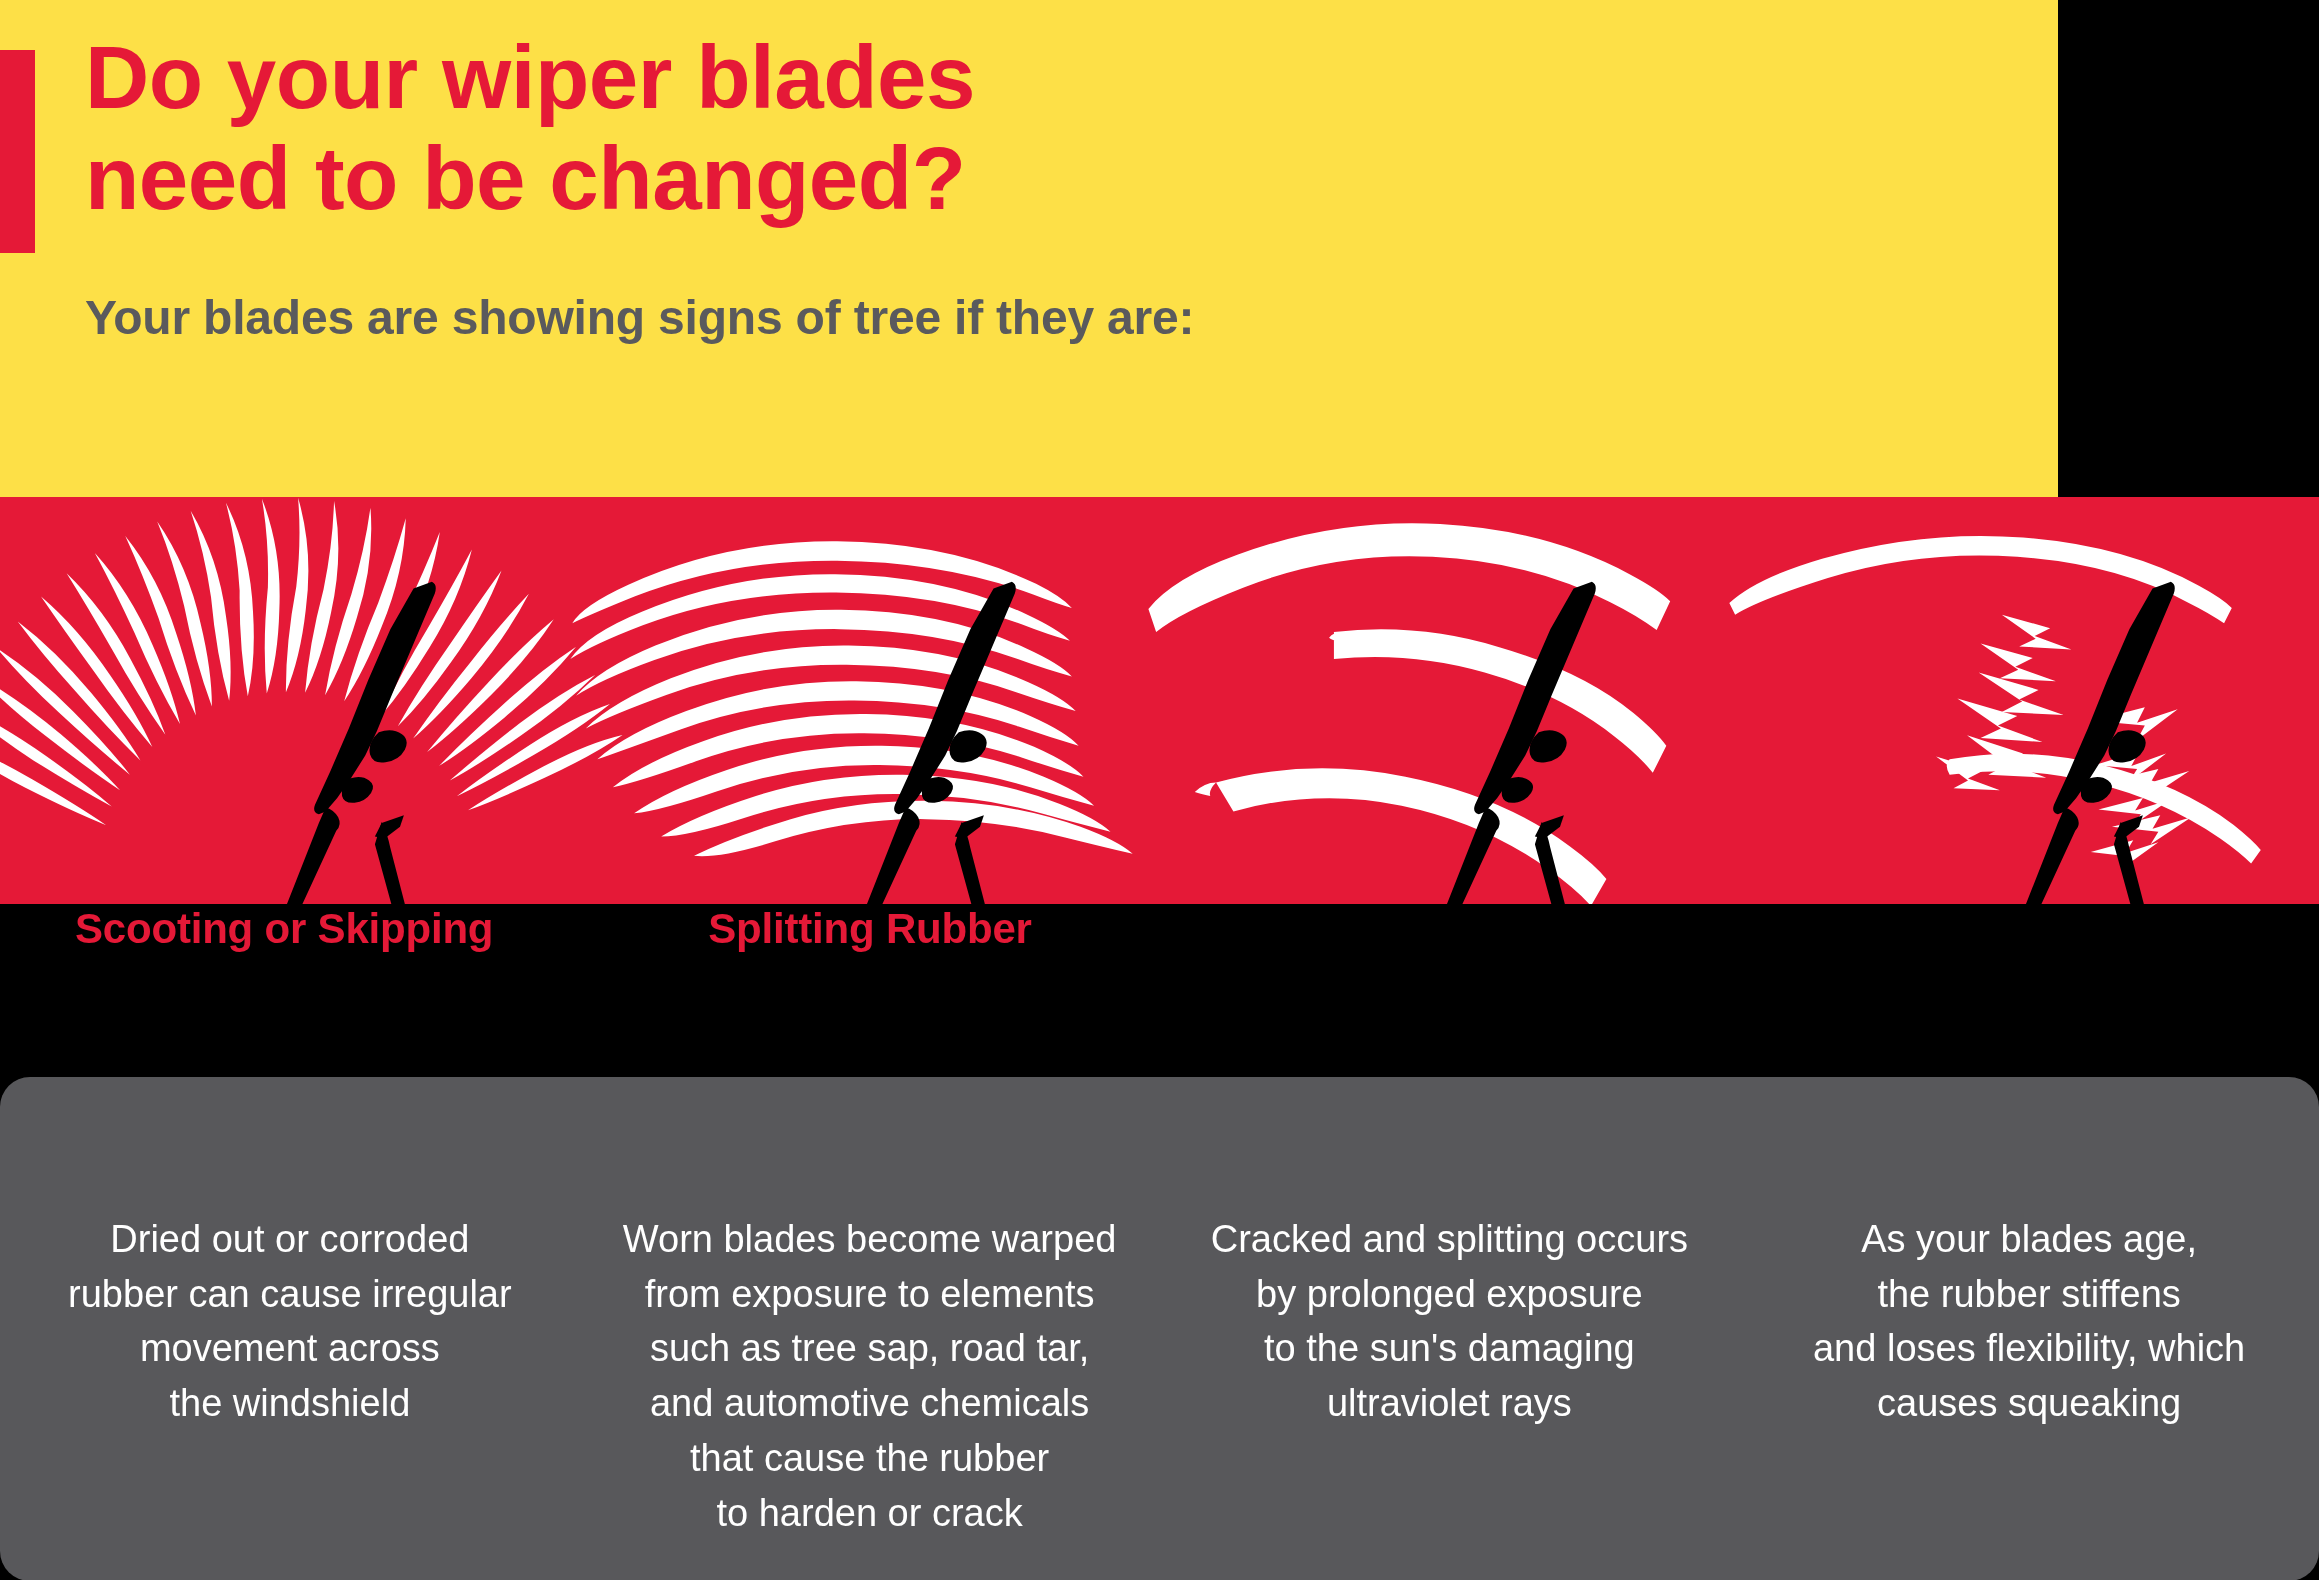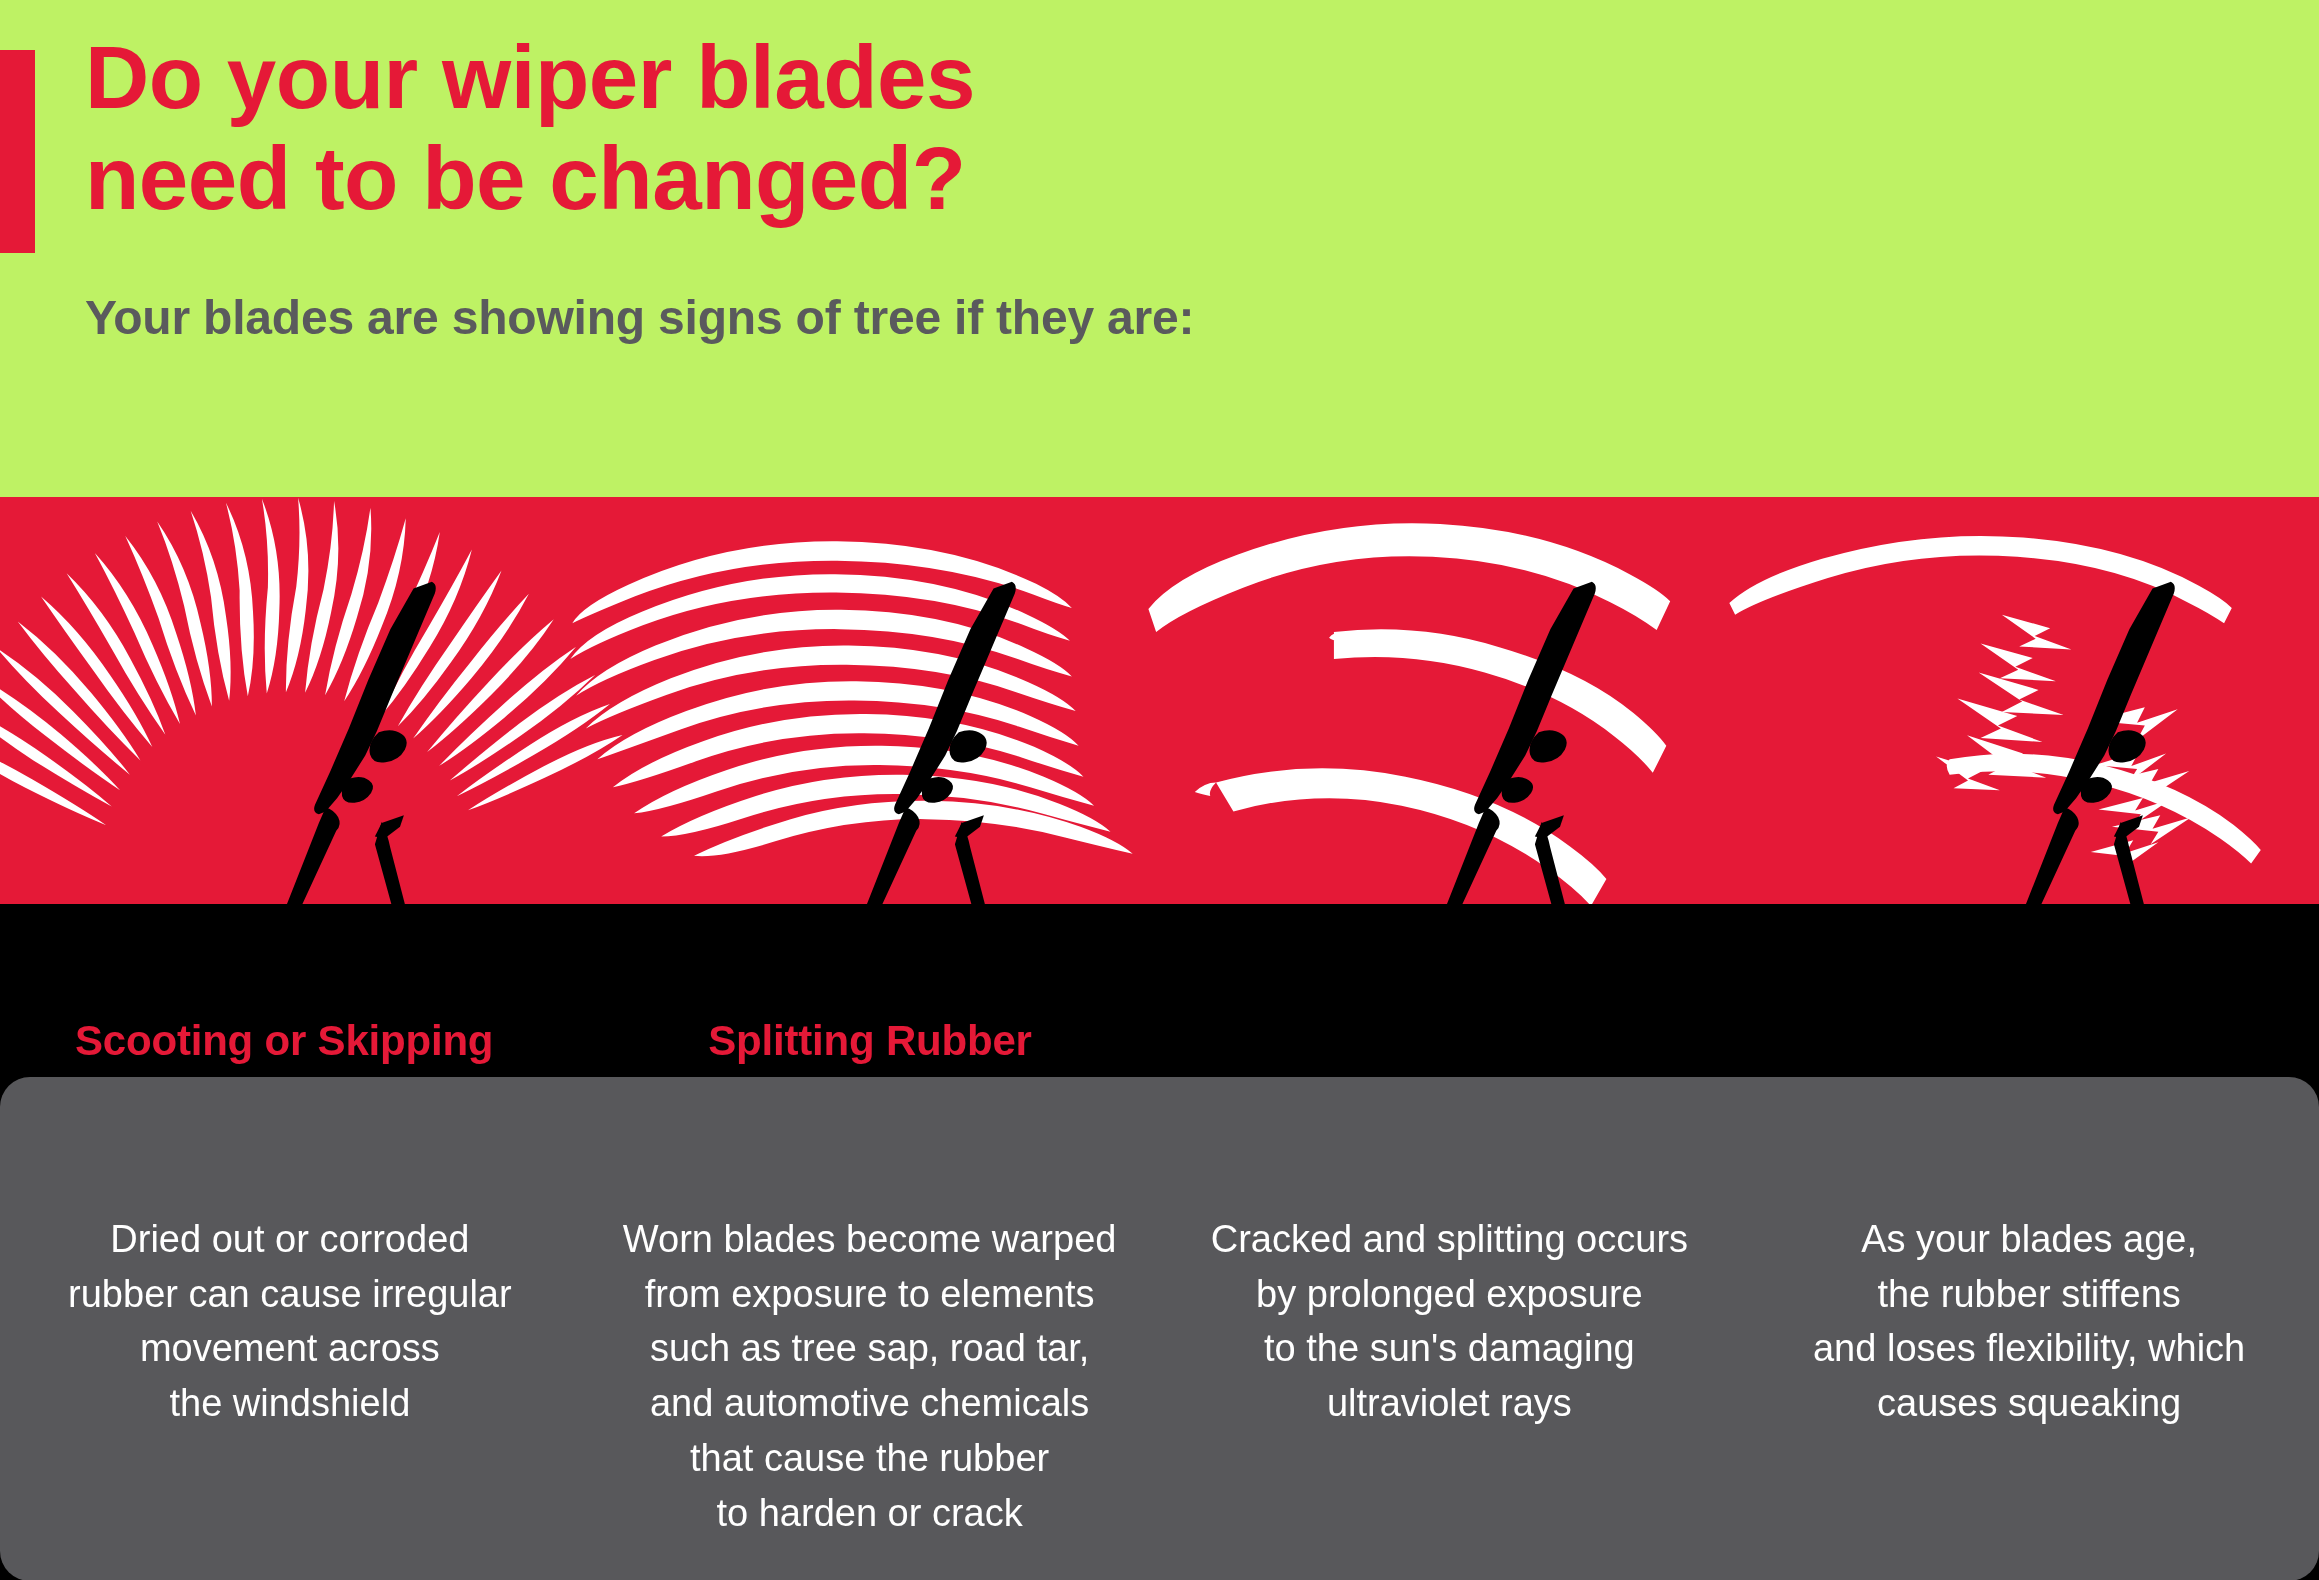"Do your wiper blades" .header { background: #bef264 -> #fde047; width: 2319px -> 2058px }
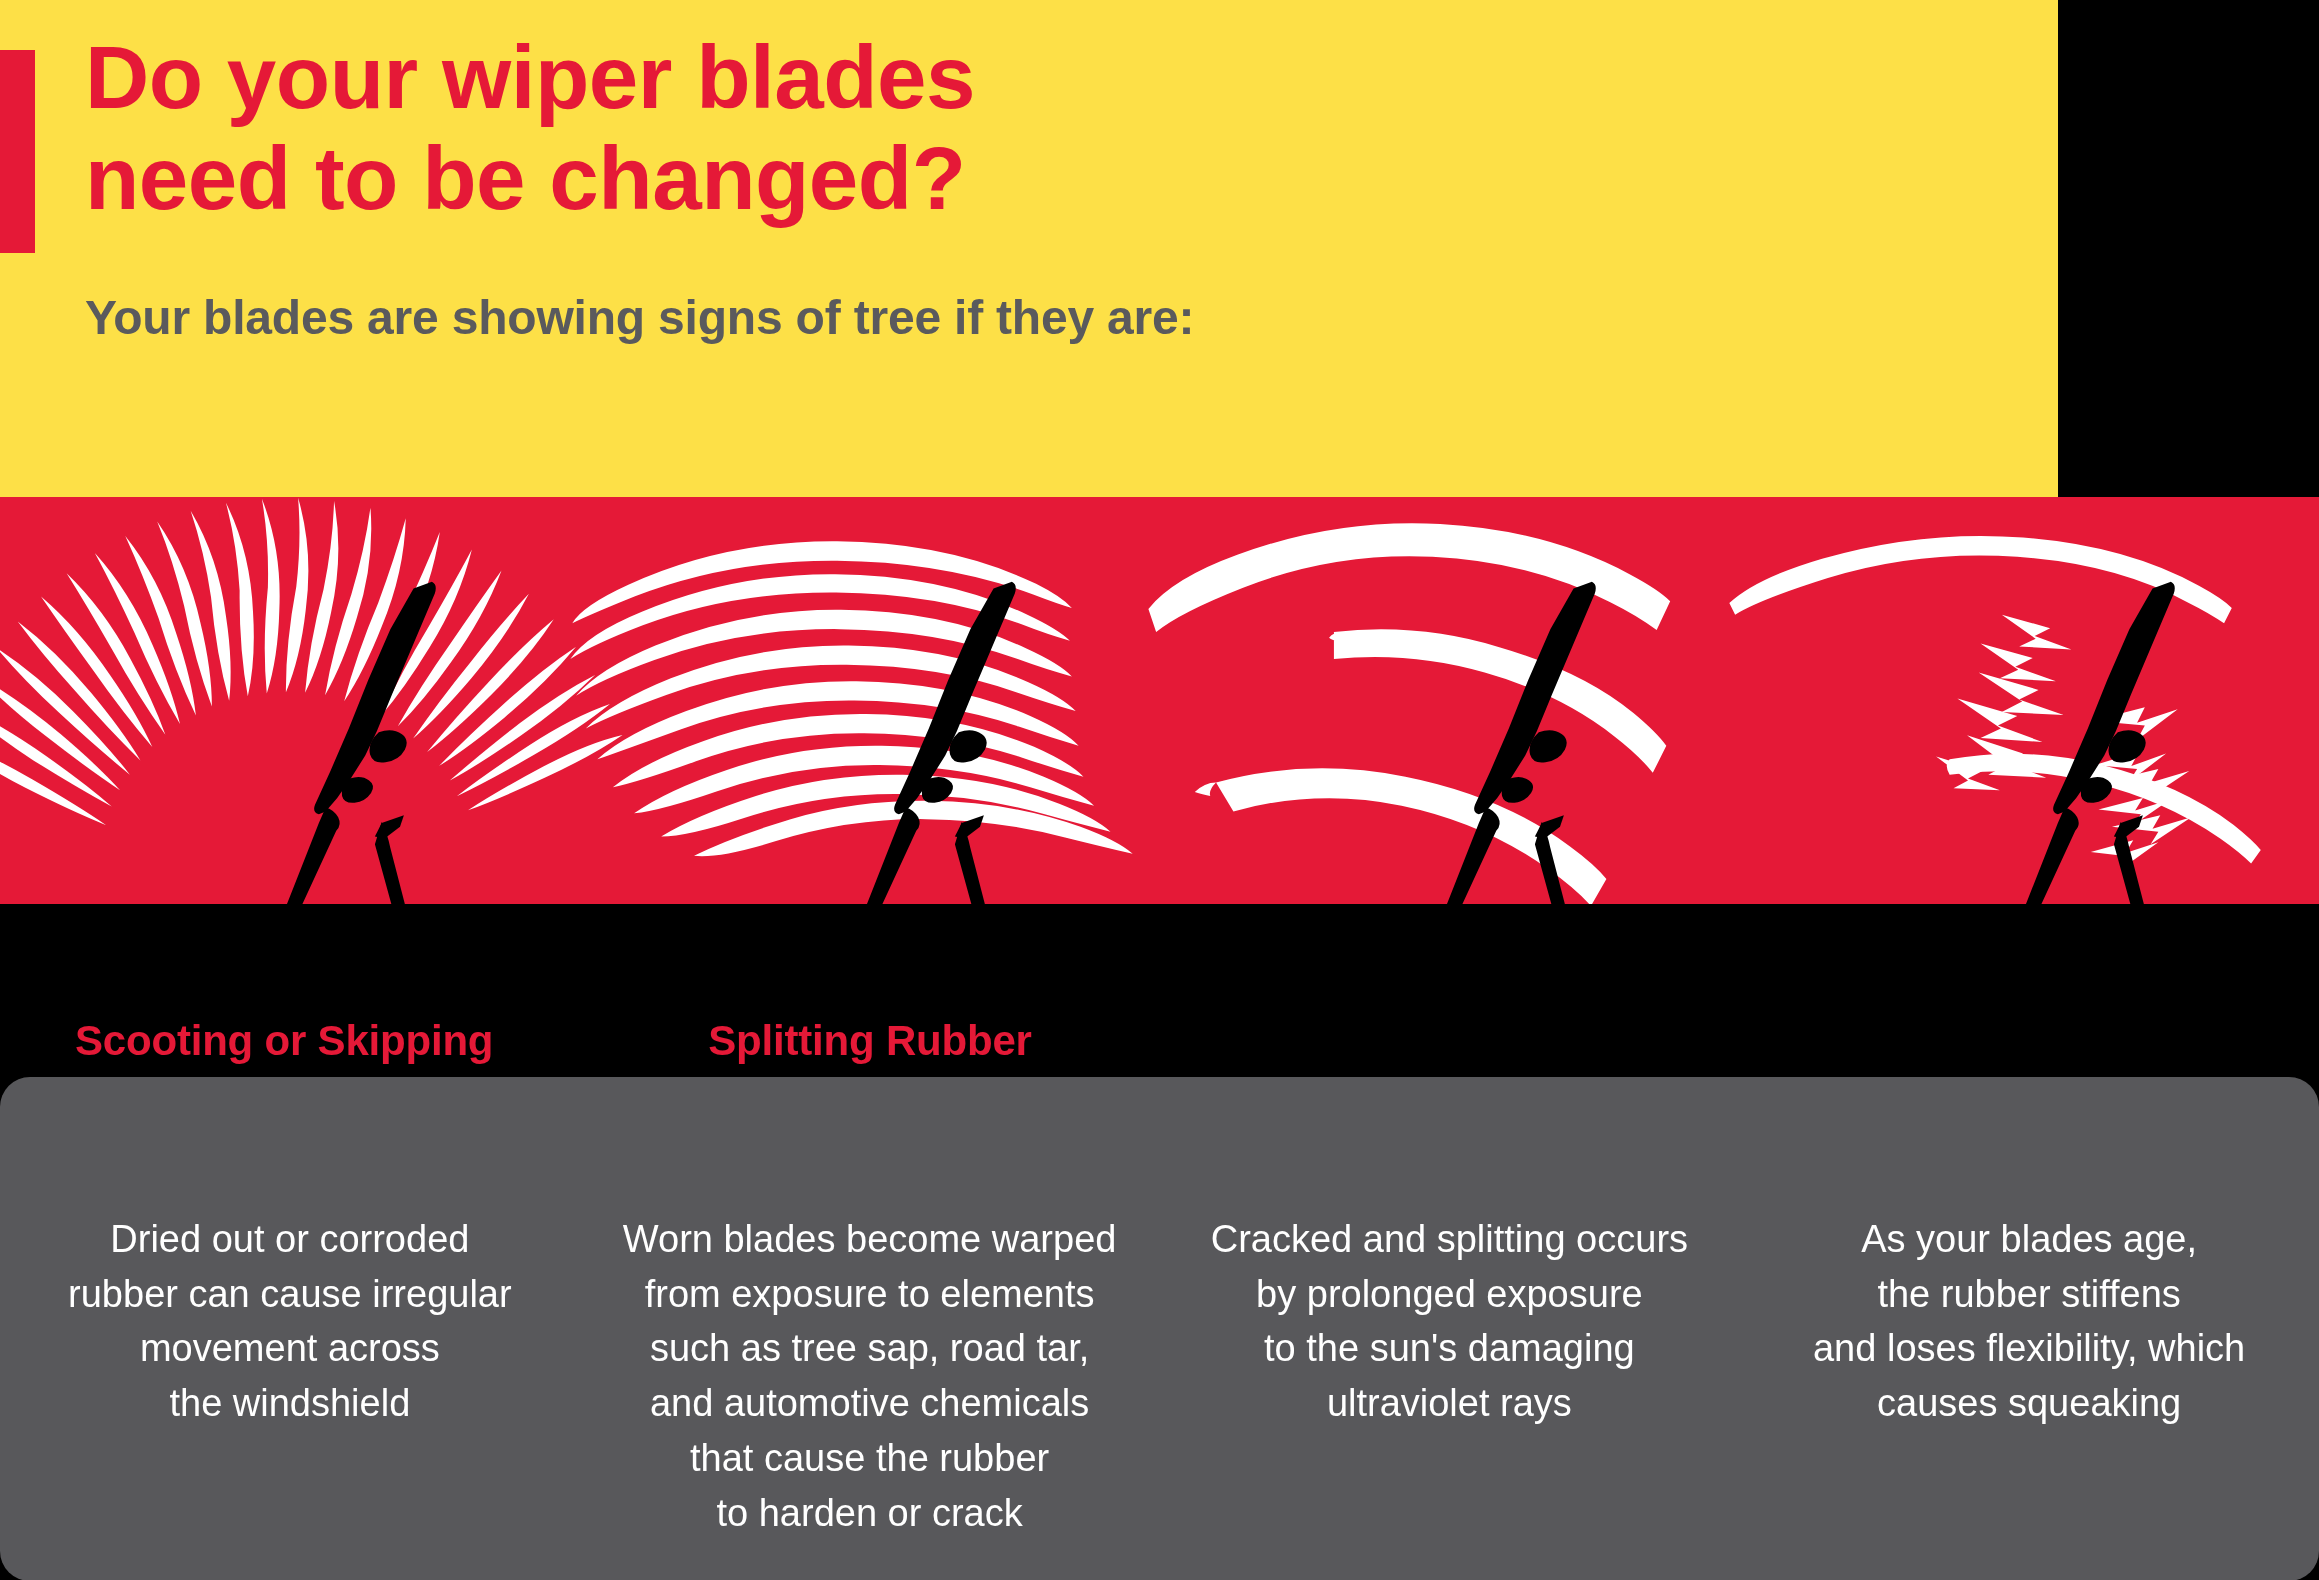"Scooting or Skipping" .label-row { align-items: flex-end -> flex-start; top: 16px -> 0 }
